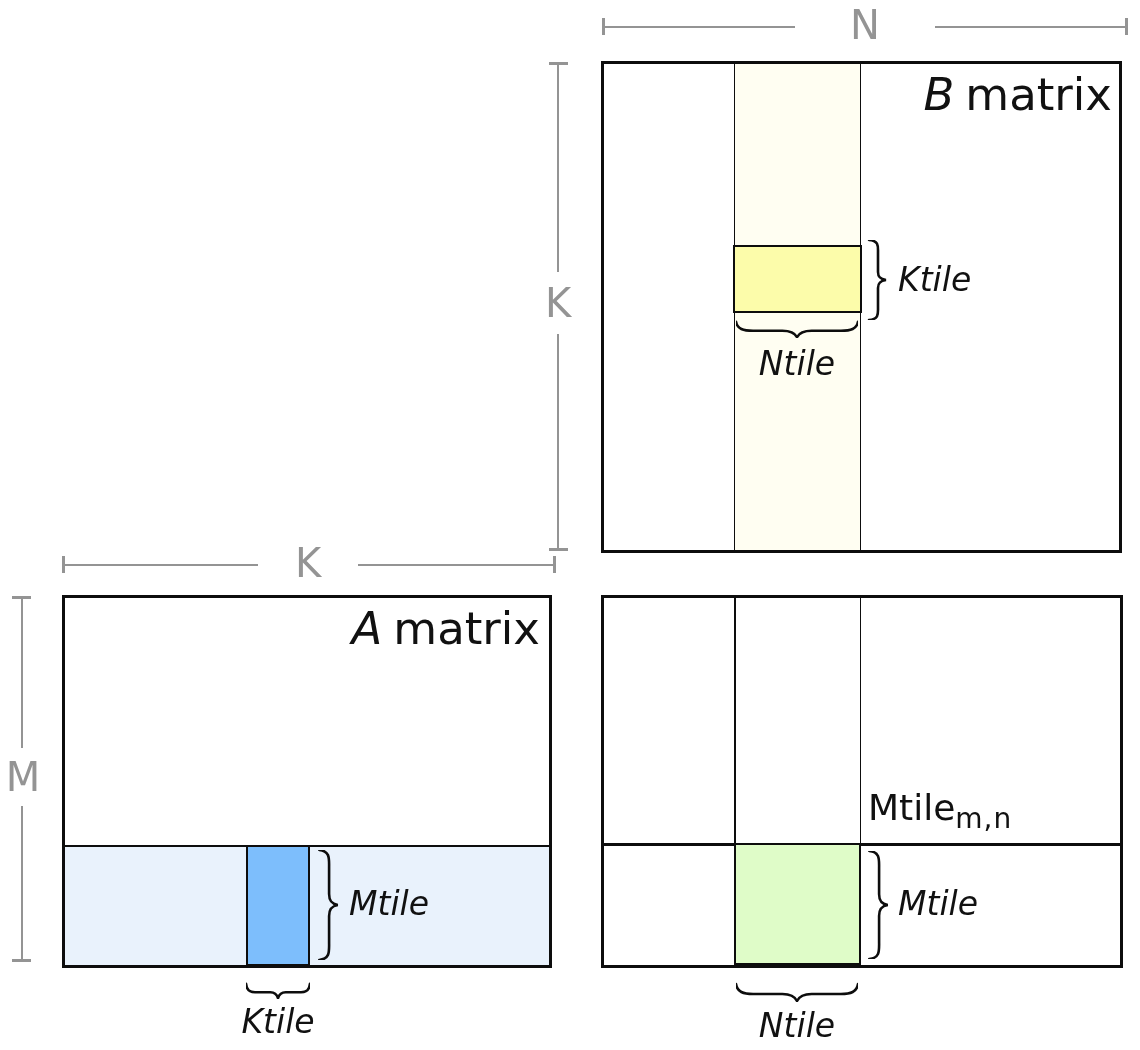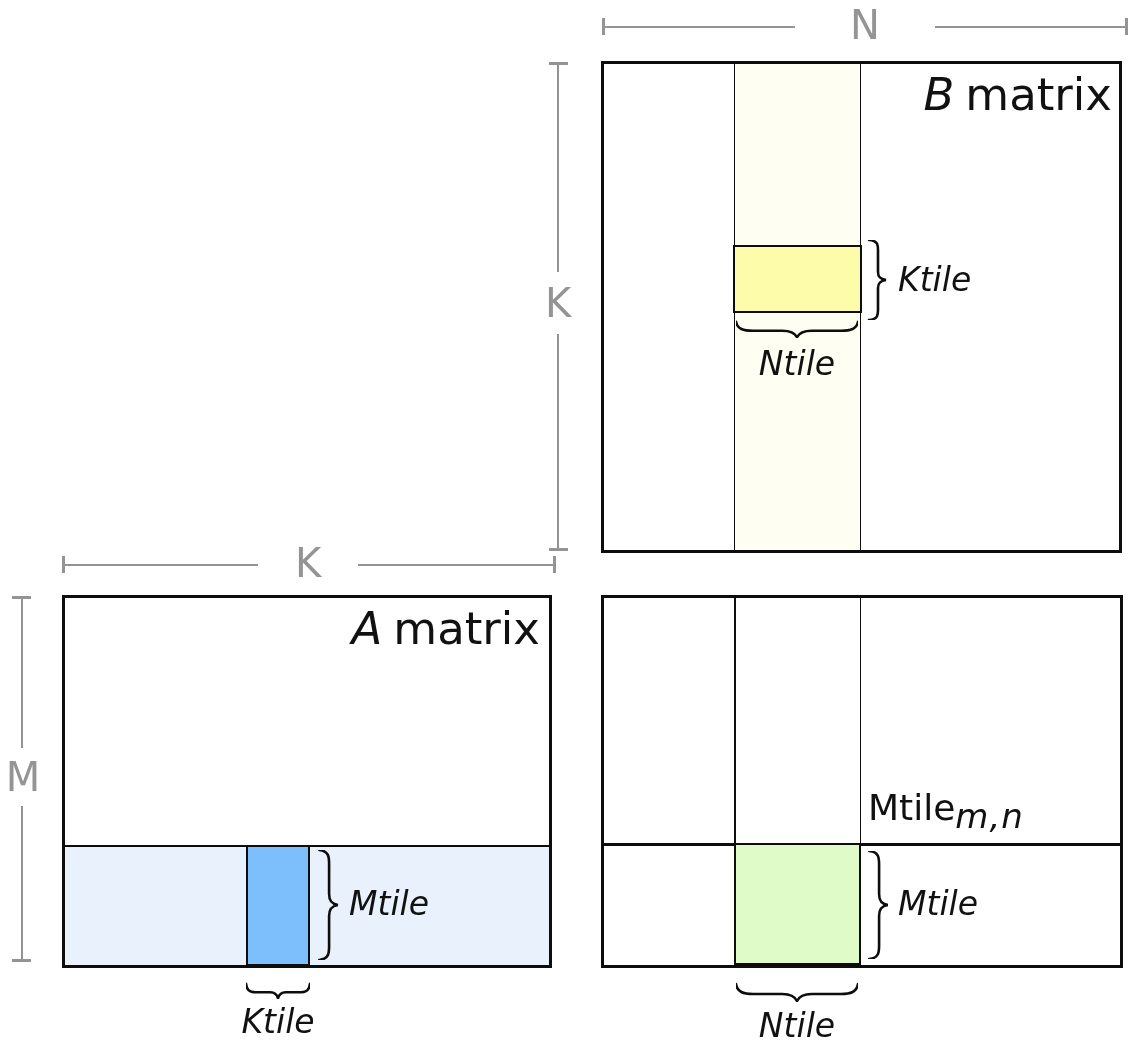"m,n" .block-label sub { font-size: 34px -> 28px; font-style: italic -> none }
